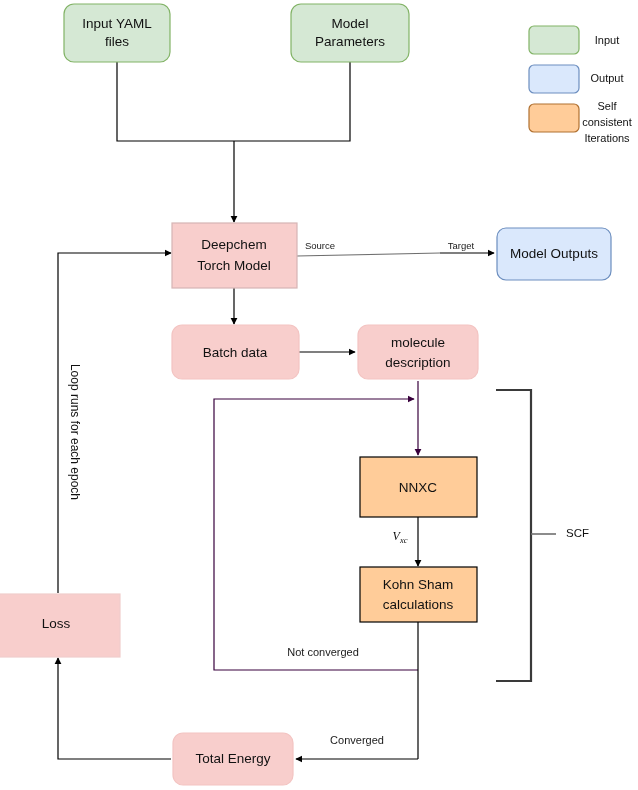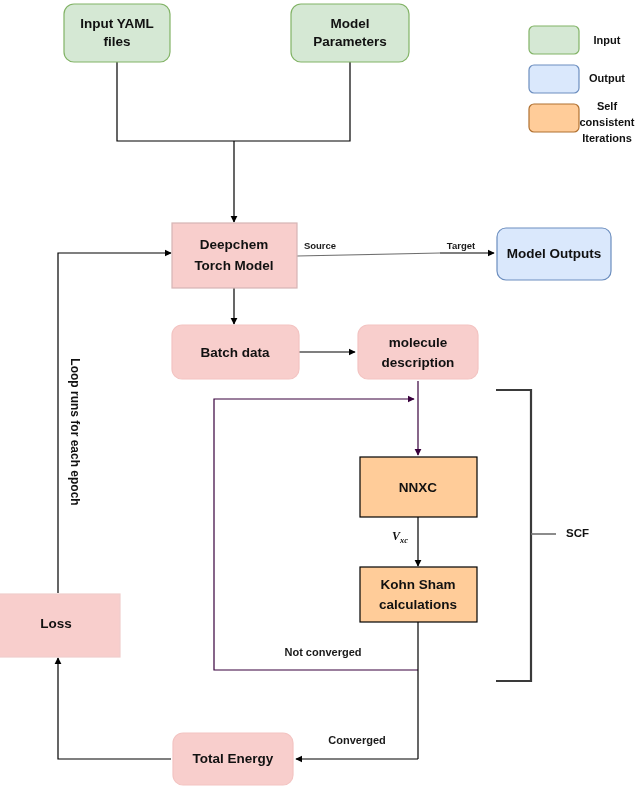"Input YAML" #diagram-root { font-weight: bold -> none }
